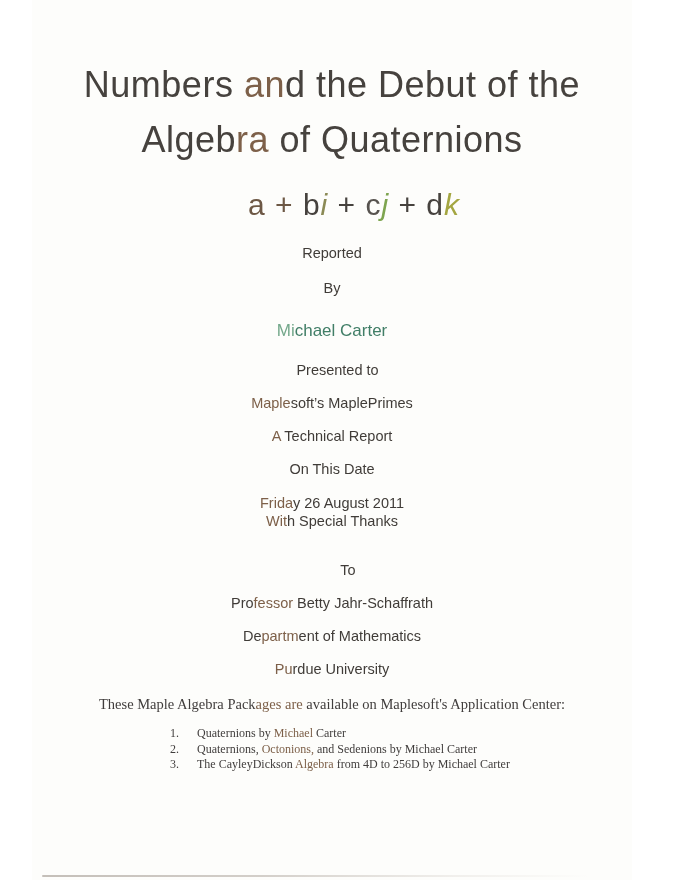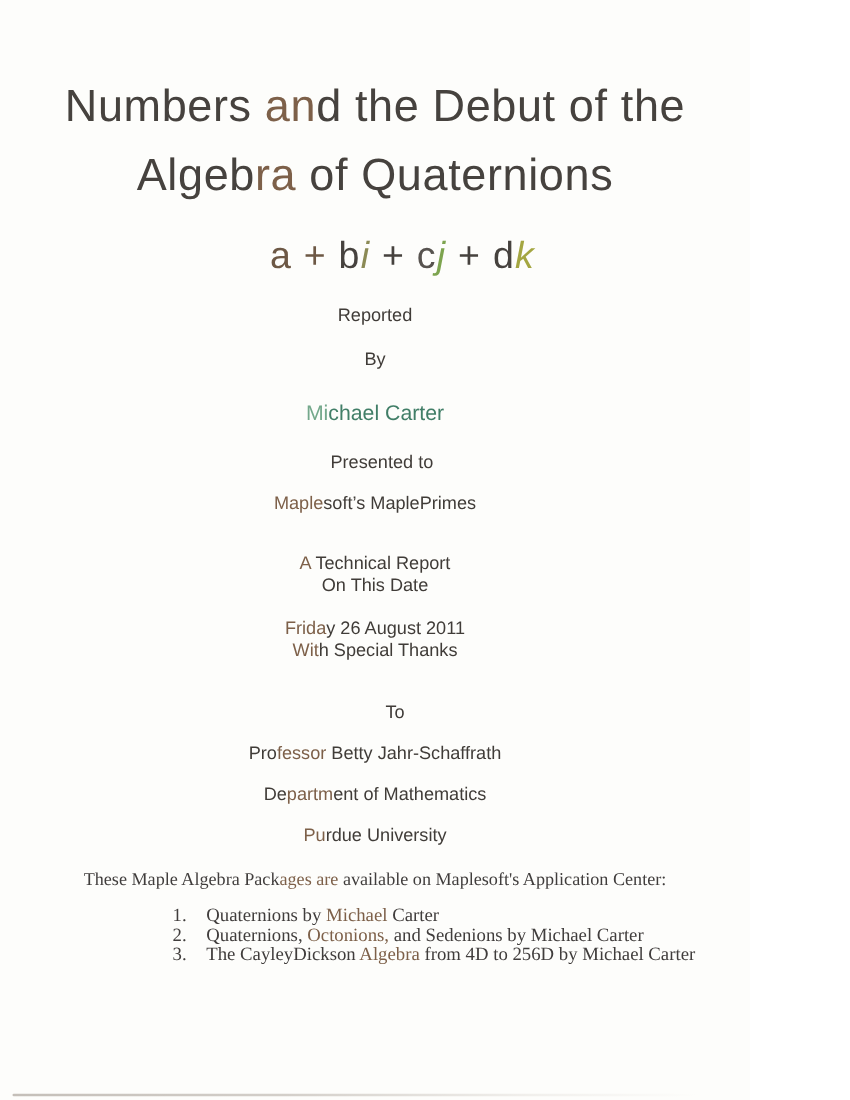"Numbers and the Debut of" .page { margin-left: none -> 32px }
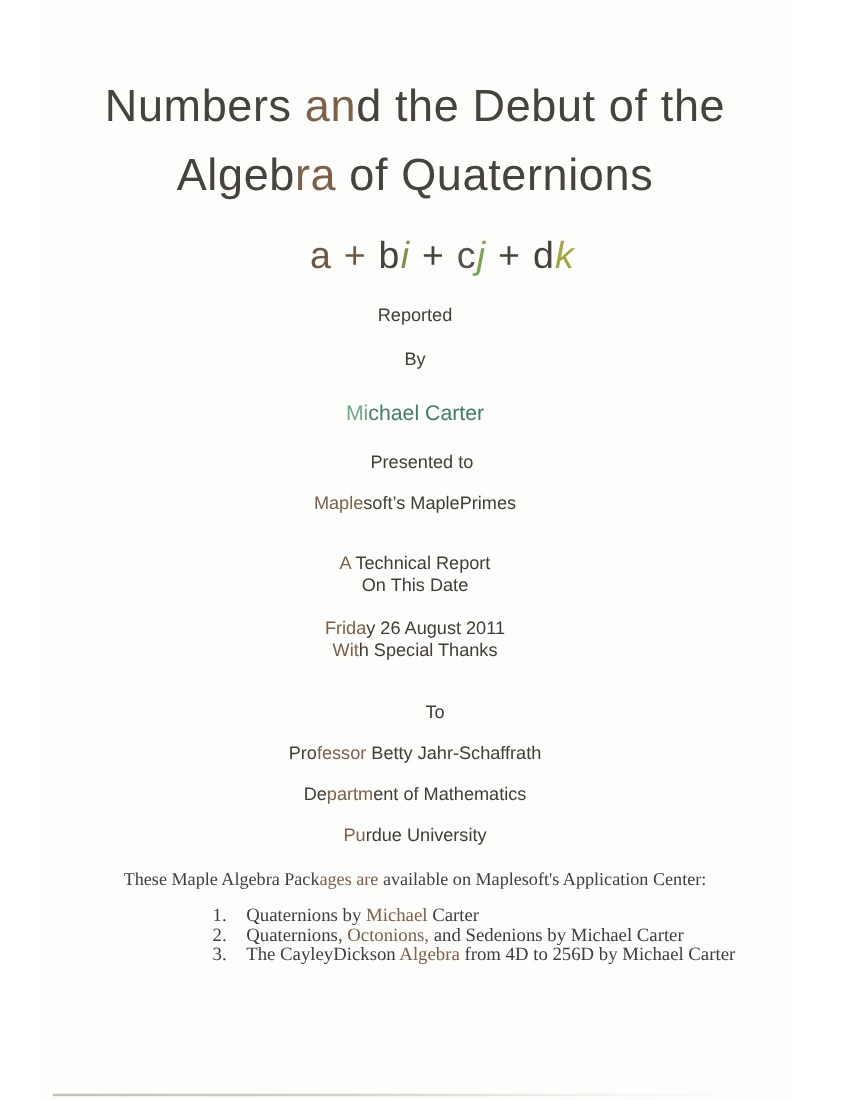"A Technical Report" .d2 { top: 442px -> 427px }
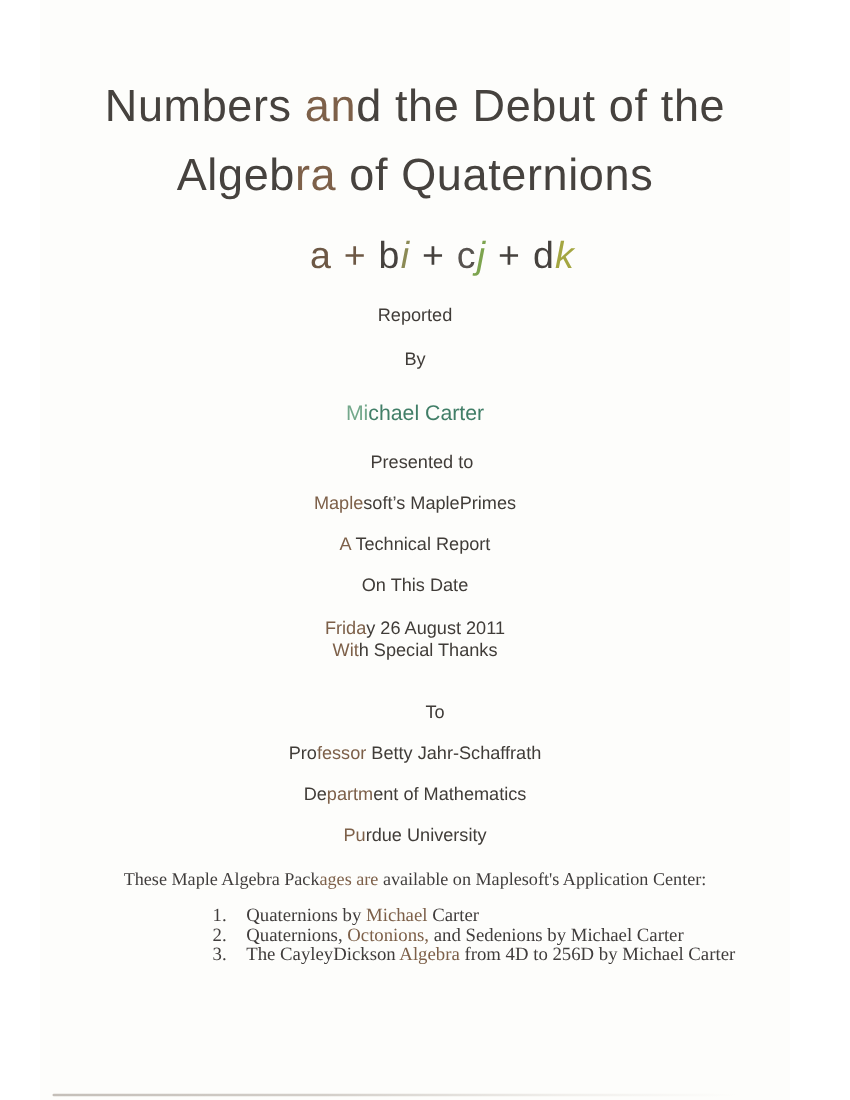"1. Quaternions by Michael Carter" .pkg-list { font-size: 15px -> 12px }
